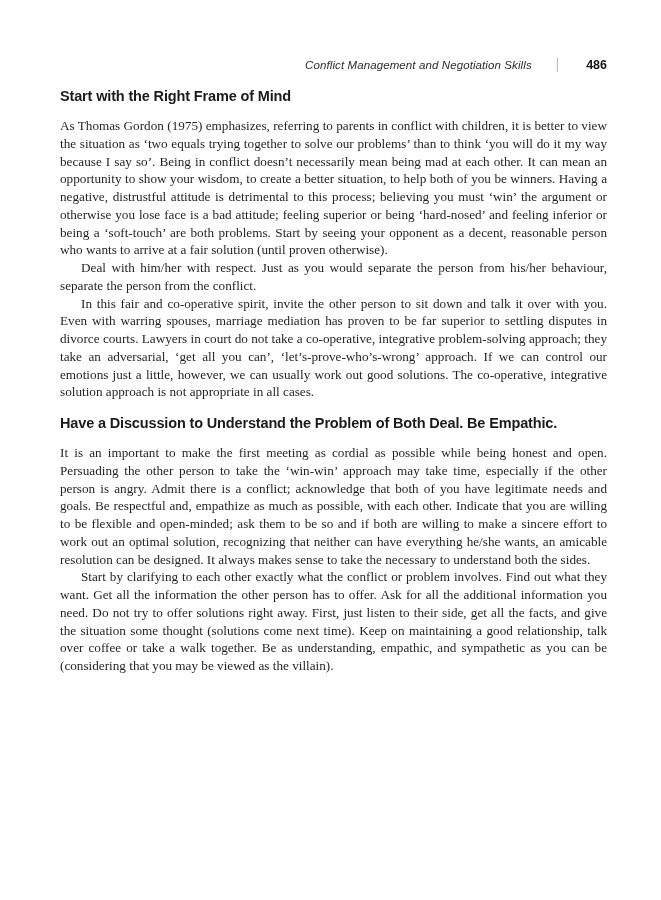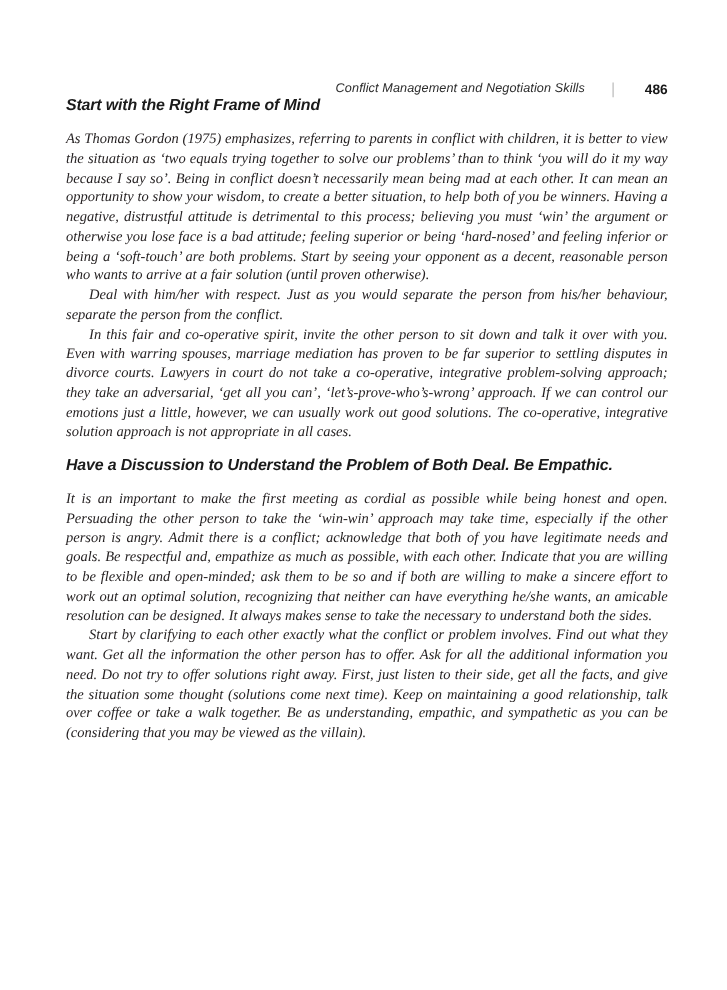"Conflict Management and Negotiation" .running-header { margin-top: 16px -> none }
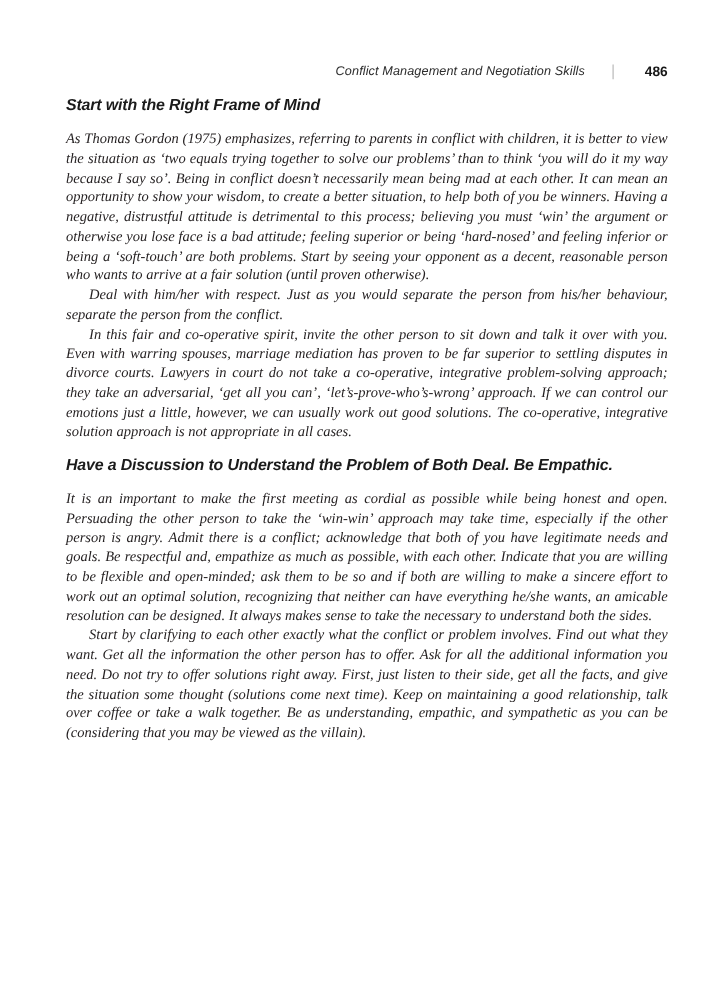"Start with the Right Frame" .content { font-style: italic -> none }
